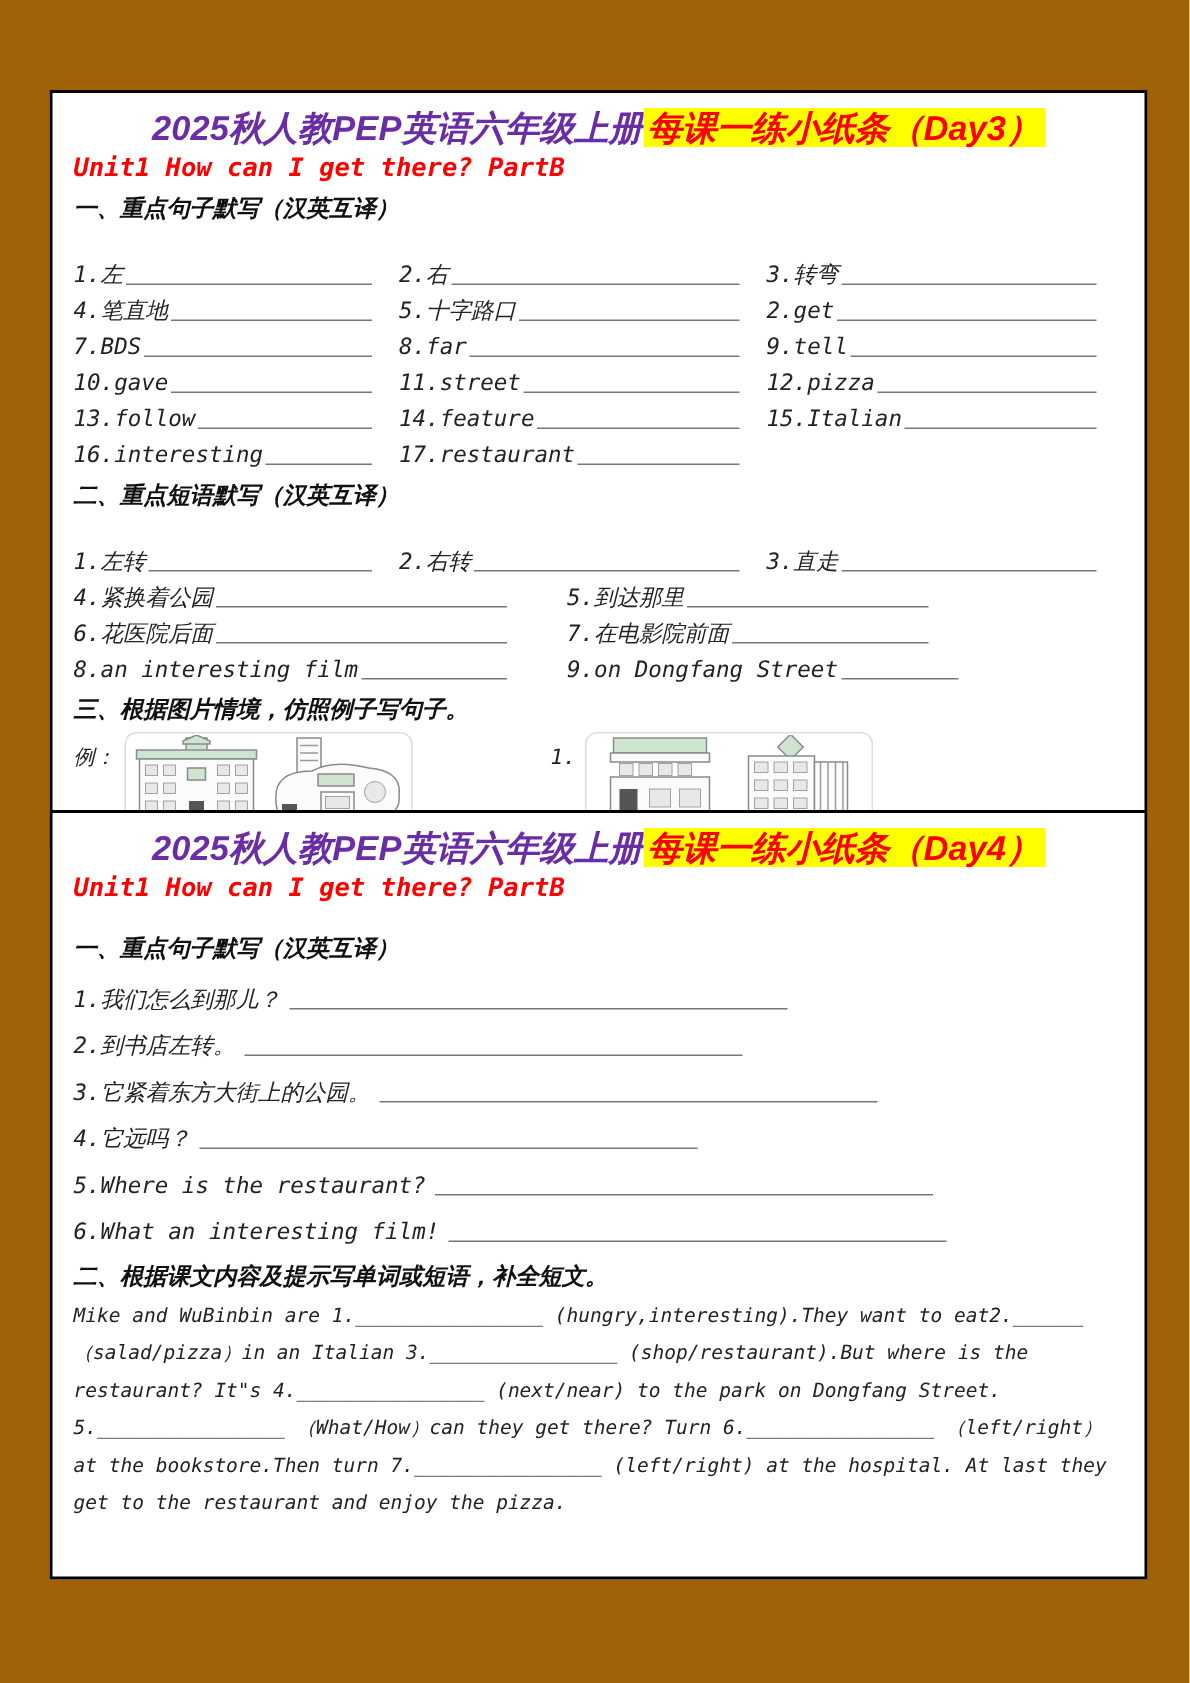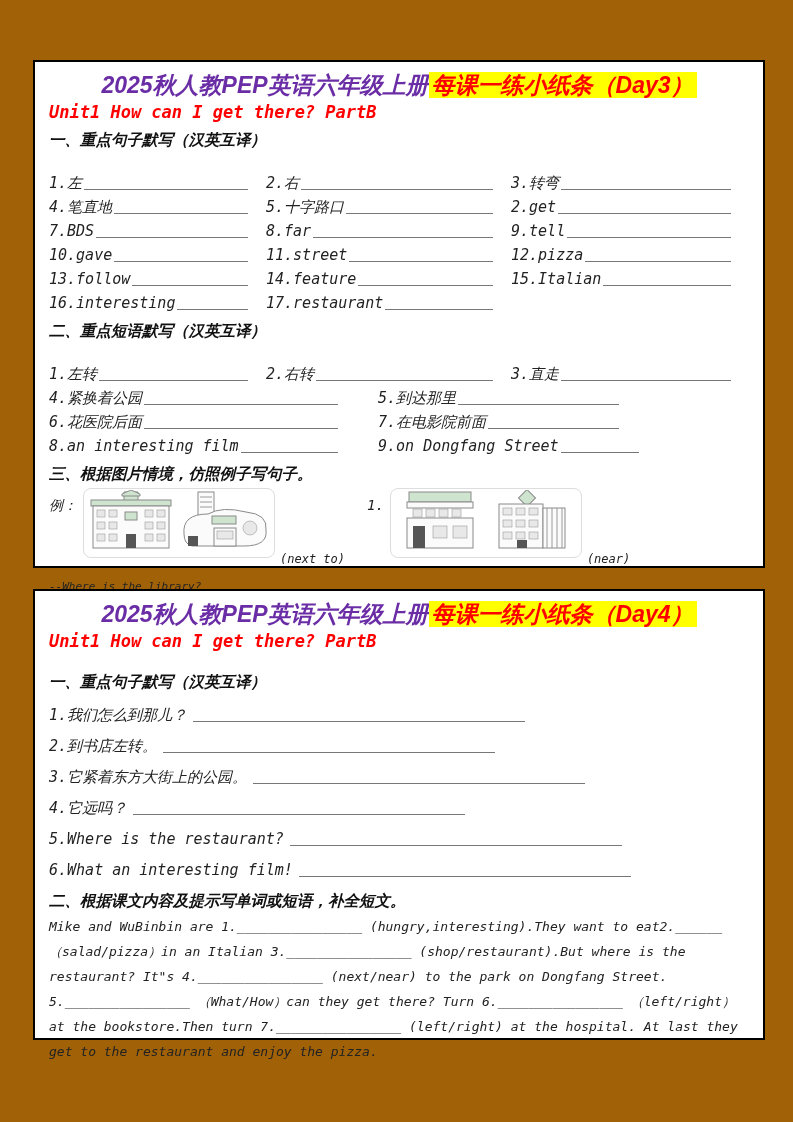"2025秋人教PEP英语六年级上册每课一练小纸条（Day4）" #sheet2 { height: 451px -> 513px; top: 589px -> 540px }
